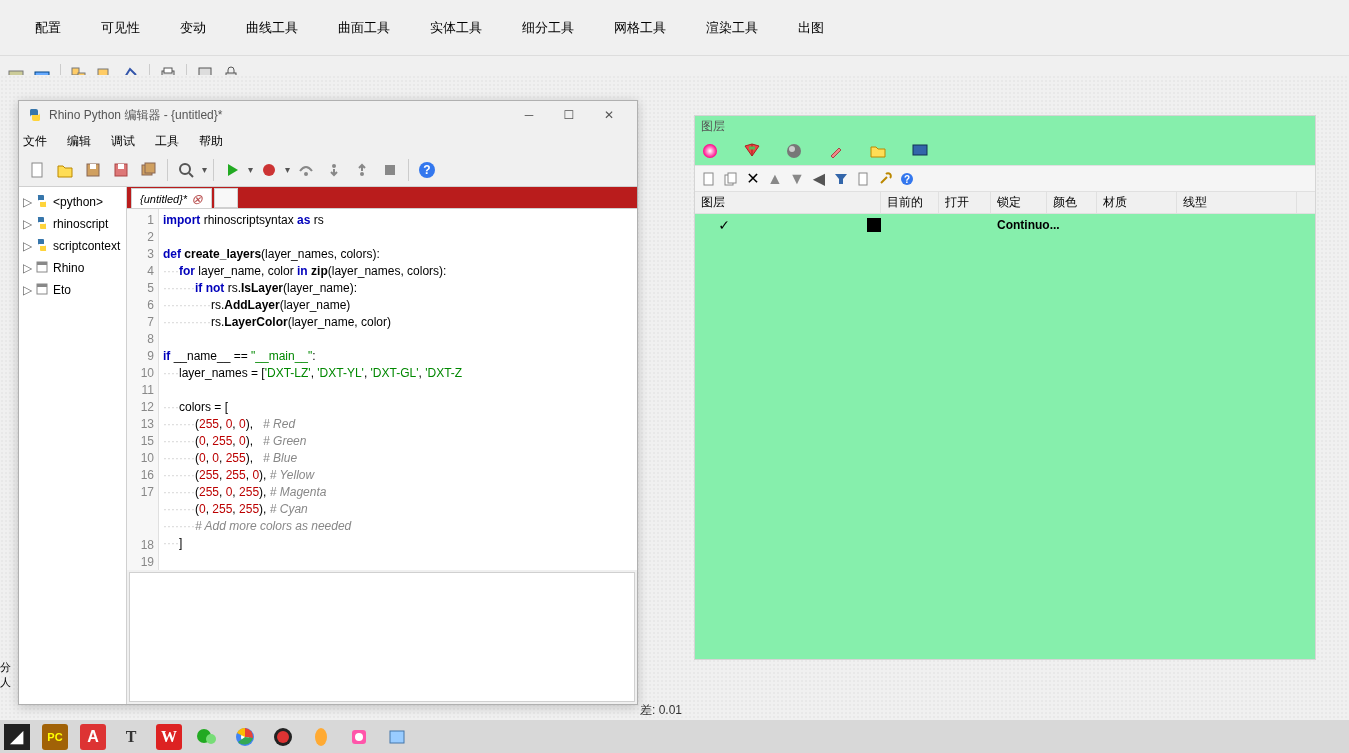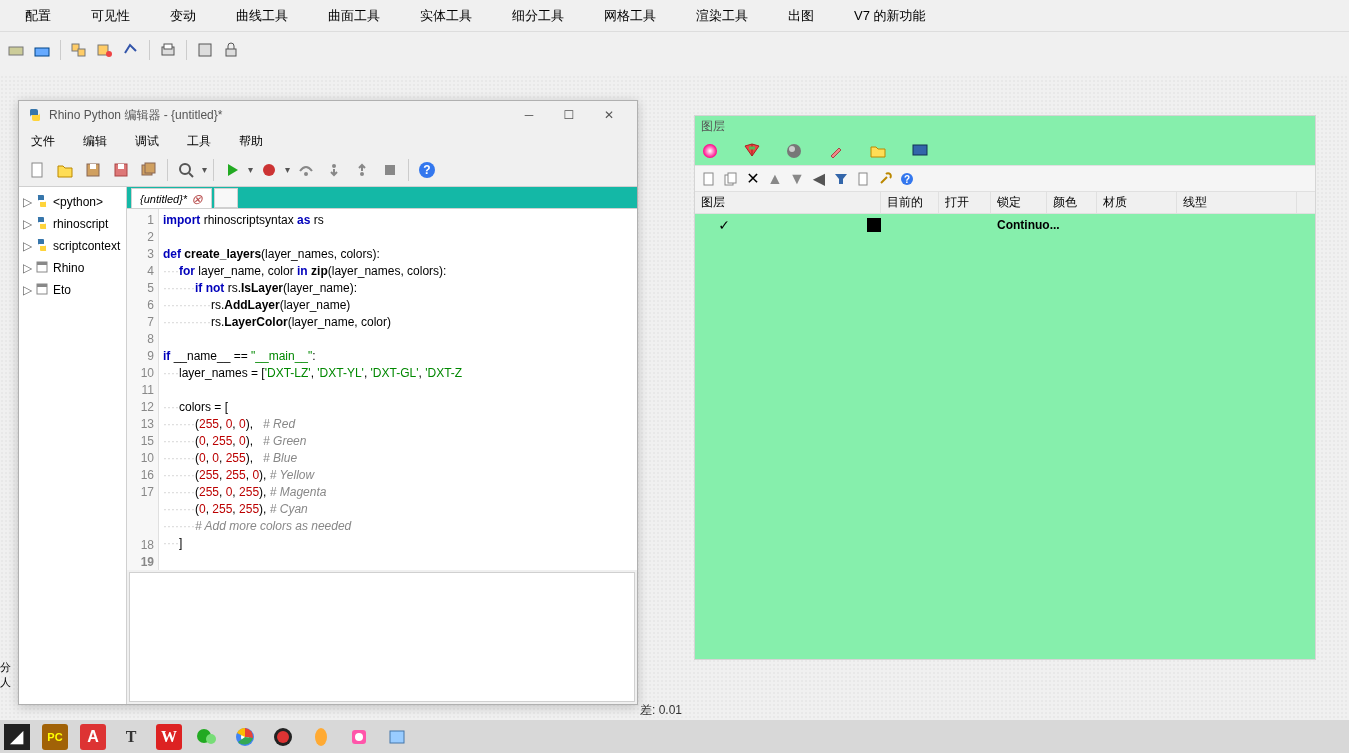"配置" .top-menu { height: 32px -> 56px; padding: 0 5px -> 0 15px }
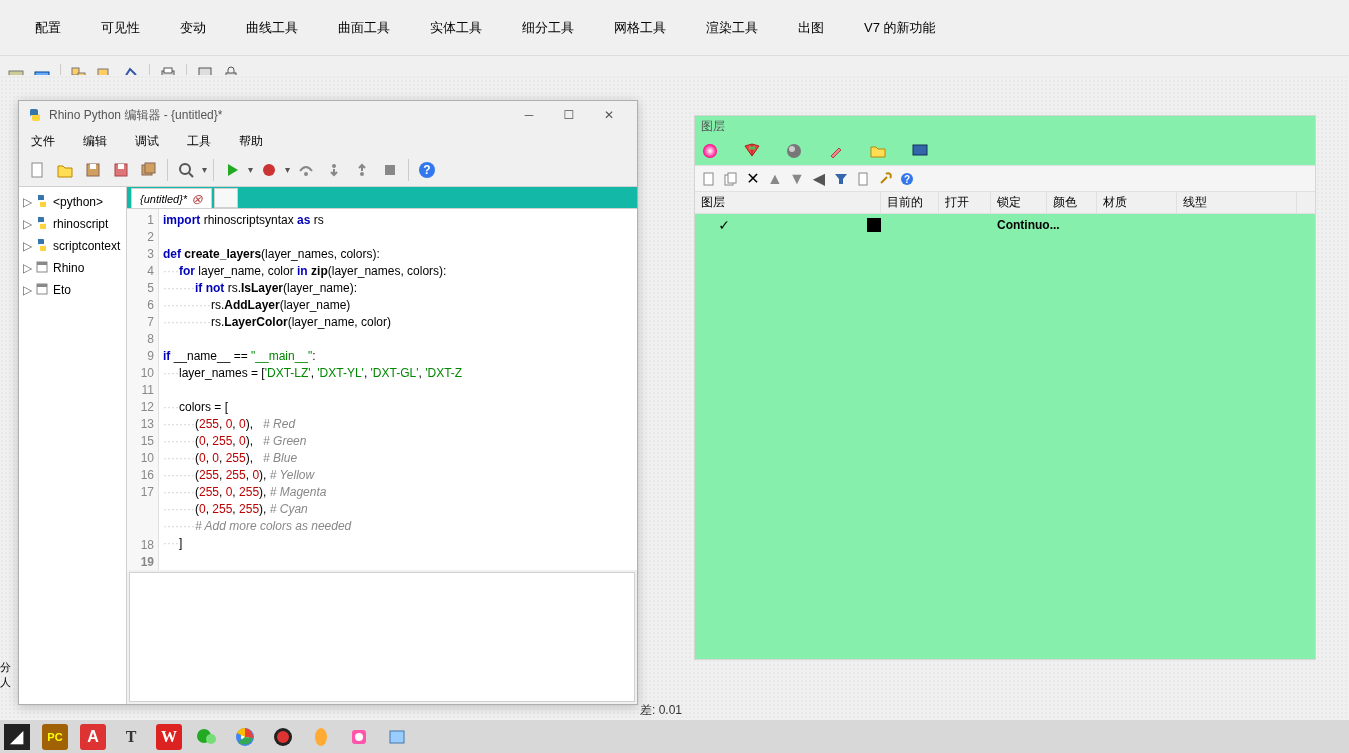"V7 的新功能" div.top-menu-item { html: <div>V7 的新功能</div> -> none }
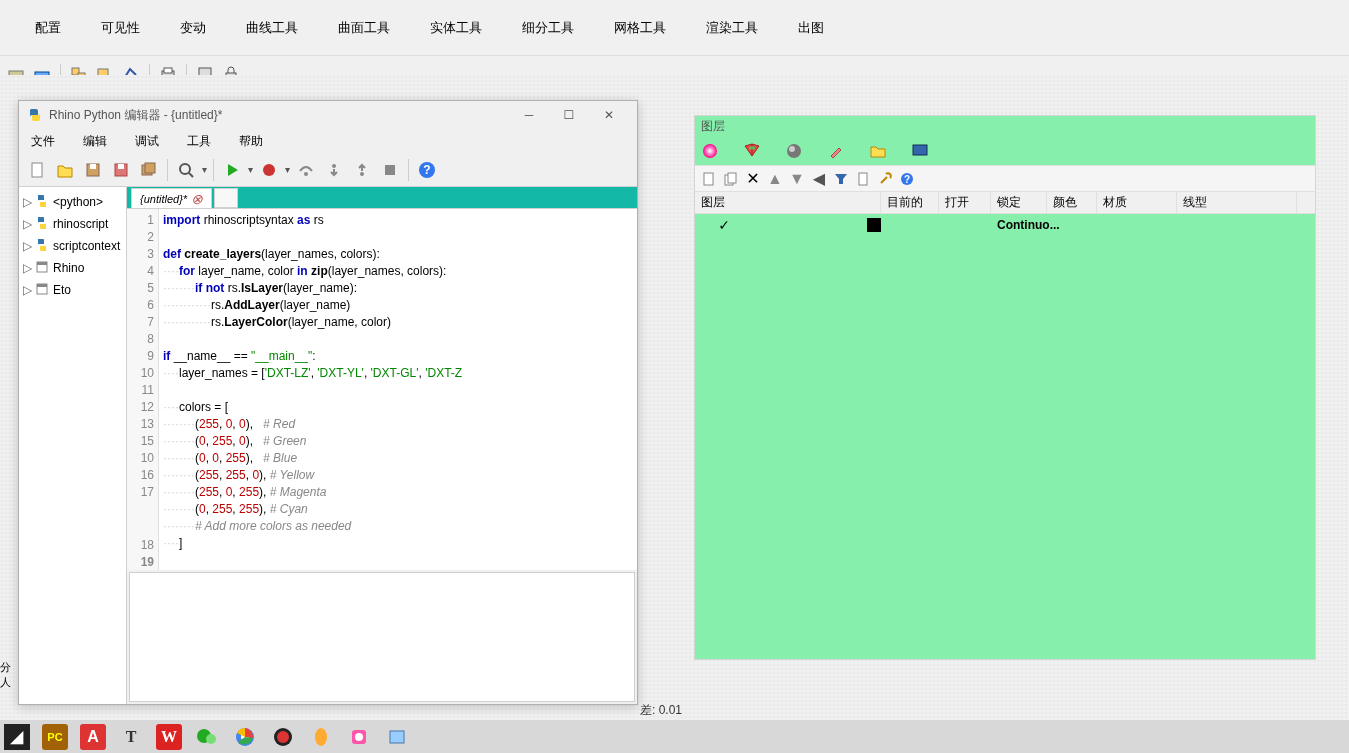"文件" .pywin-menu { gap: 28px -> 20px; padding: 0 12px -> 0 4px }
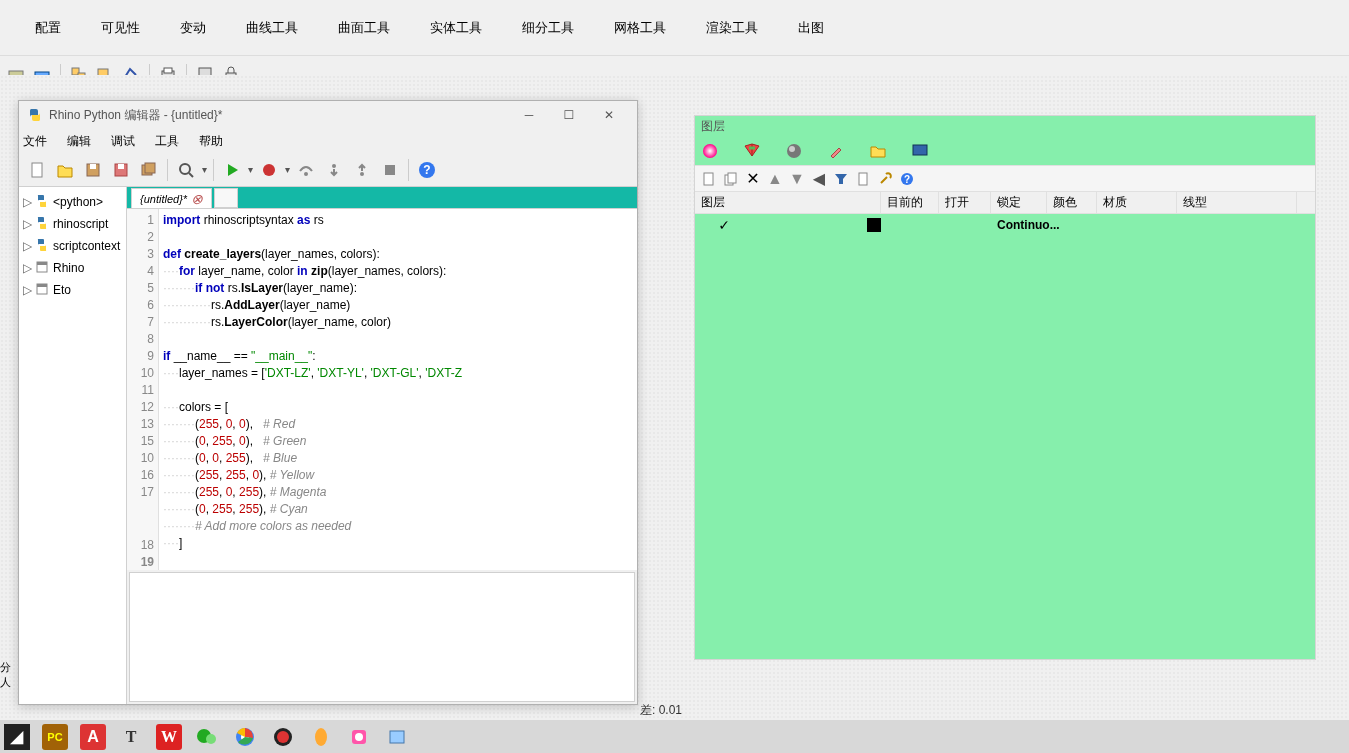"{untitled}*" .pywin-tabs { background: #14b8a6 -> #b91c1c }
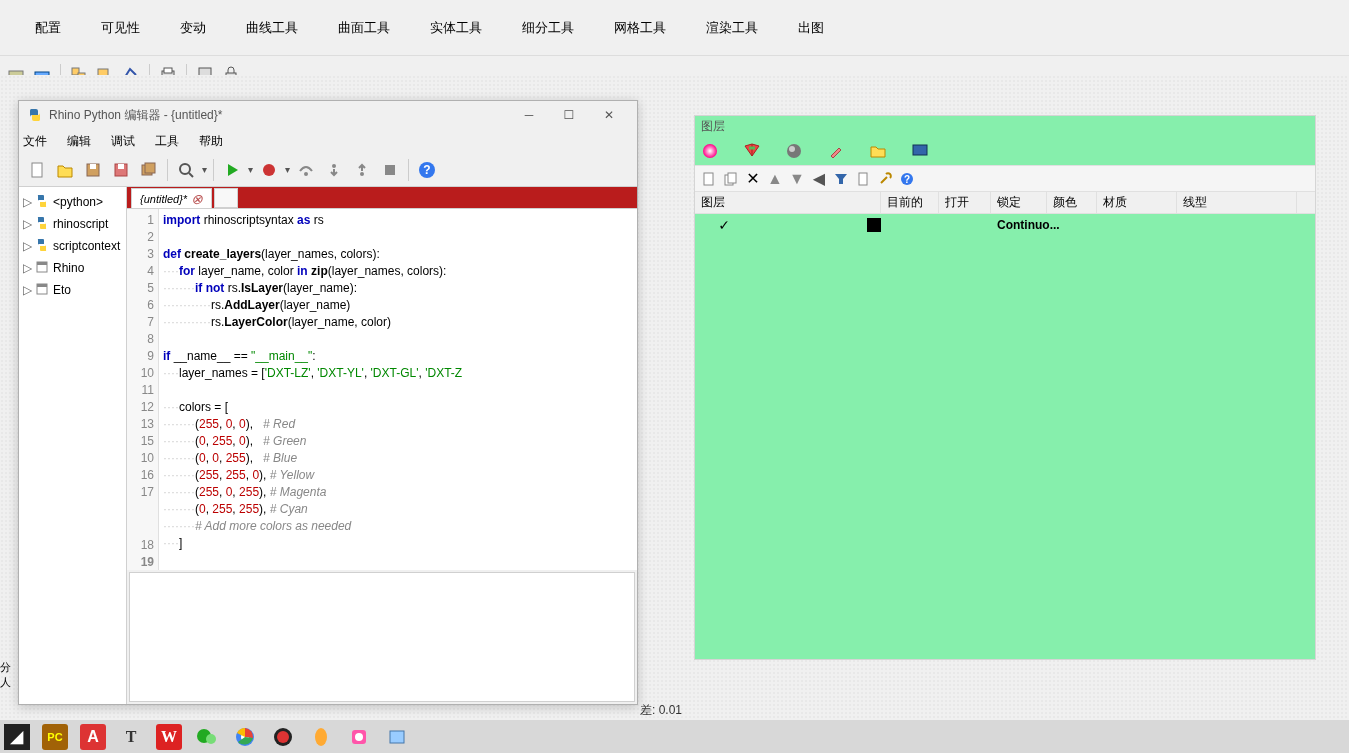"19" div { font-weight: bold -> none }
